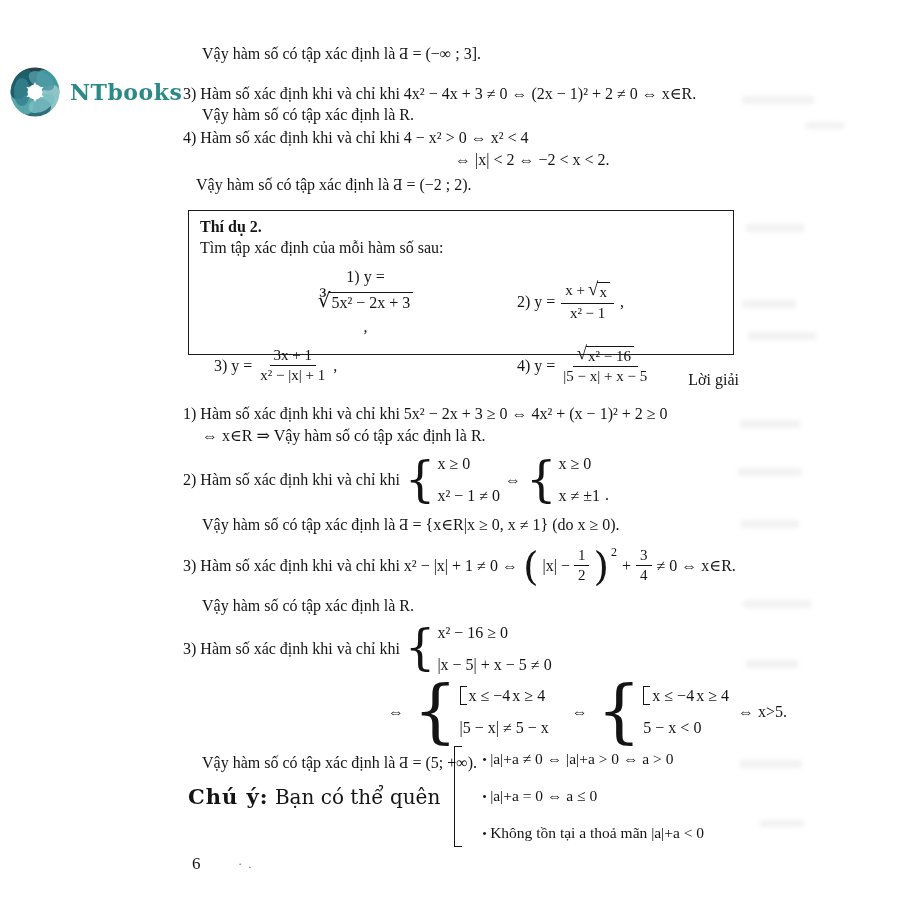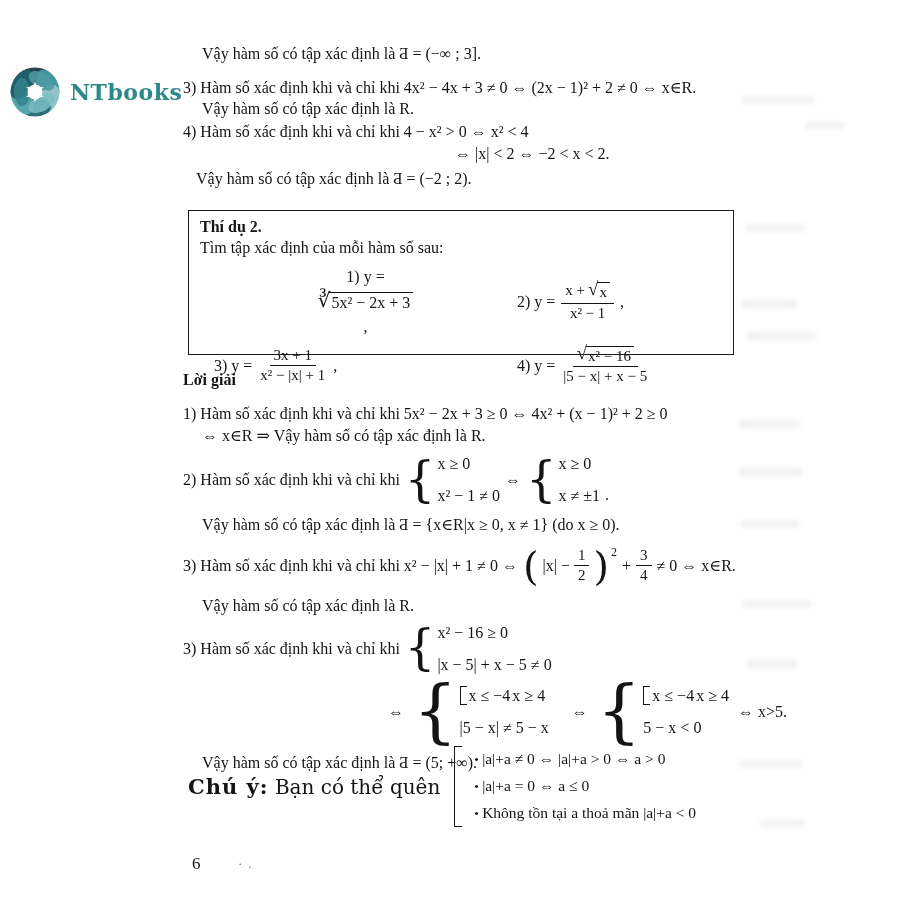"3) Hàm số xác định khi và chỉ khi 4x²" div.tline { margin-top: 13px -> 19px }
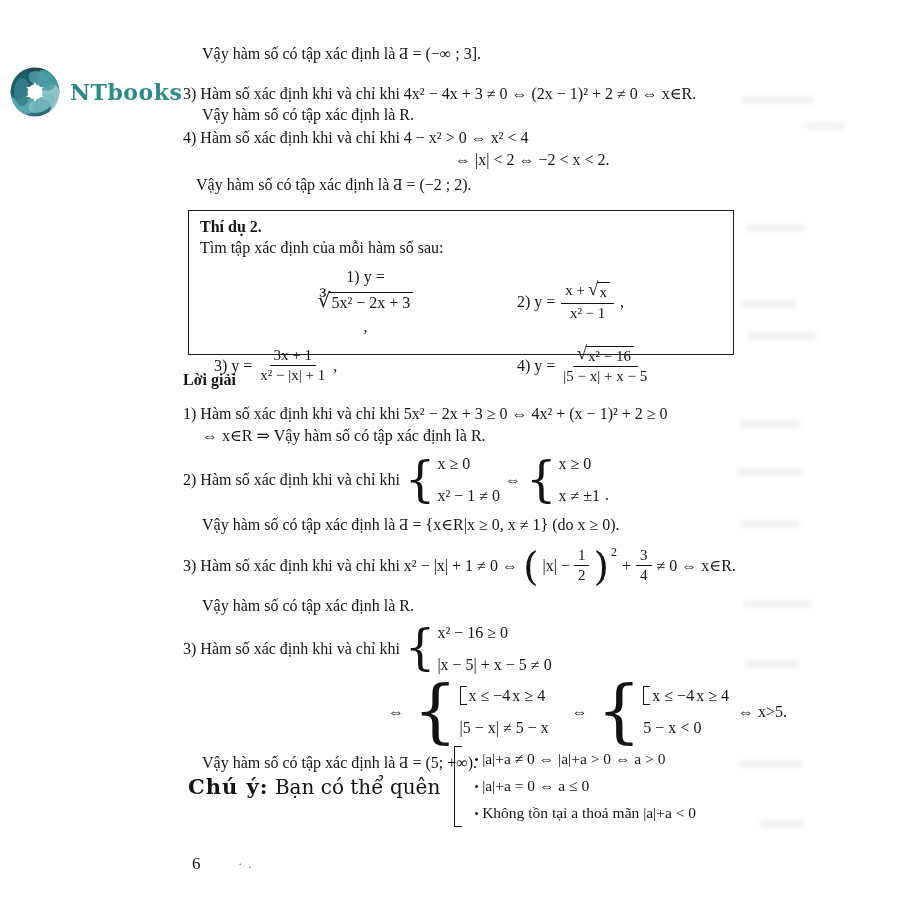"Lời giải" #solution .sol-title { font-weight: bold -> normal; text-align: left -> right }
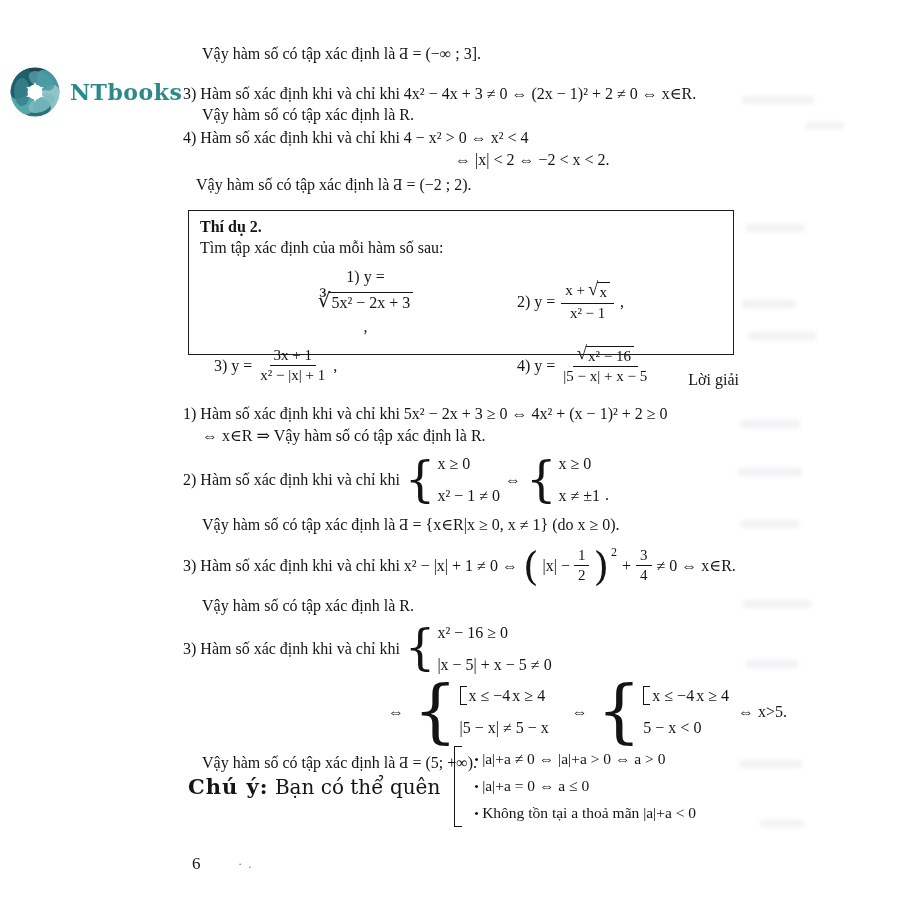"|a|+a ≠ 0 ⇔ |a|+a" .note-rows { gap: 4px -> 14px; padding-left: 20px -> 28px }
